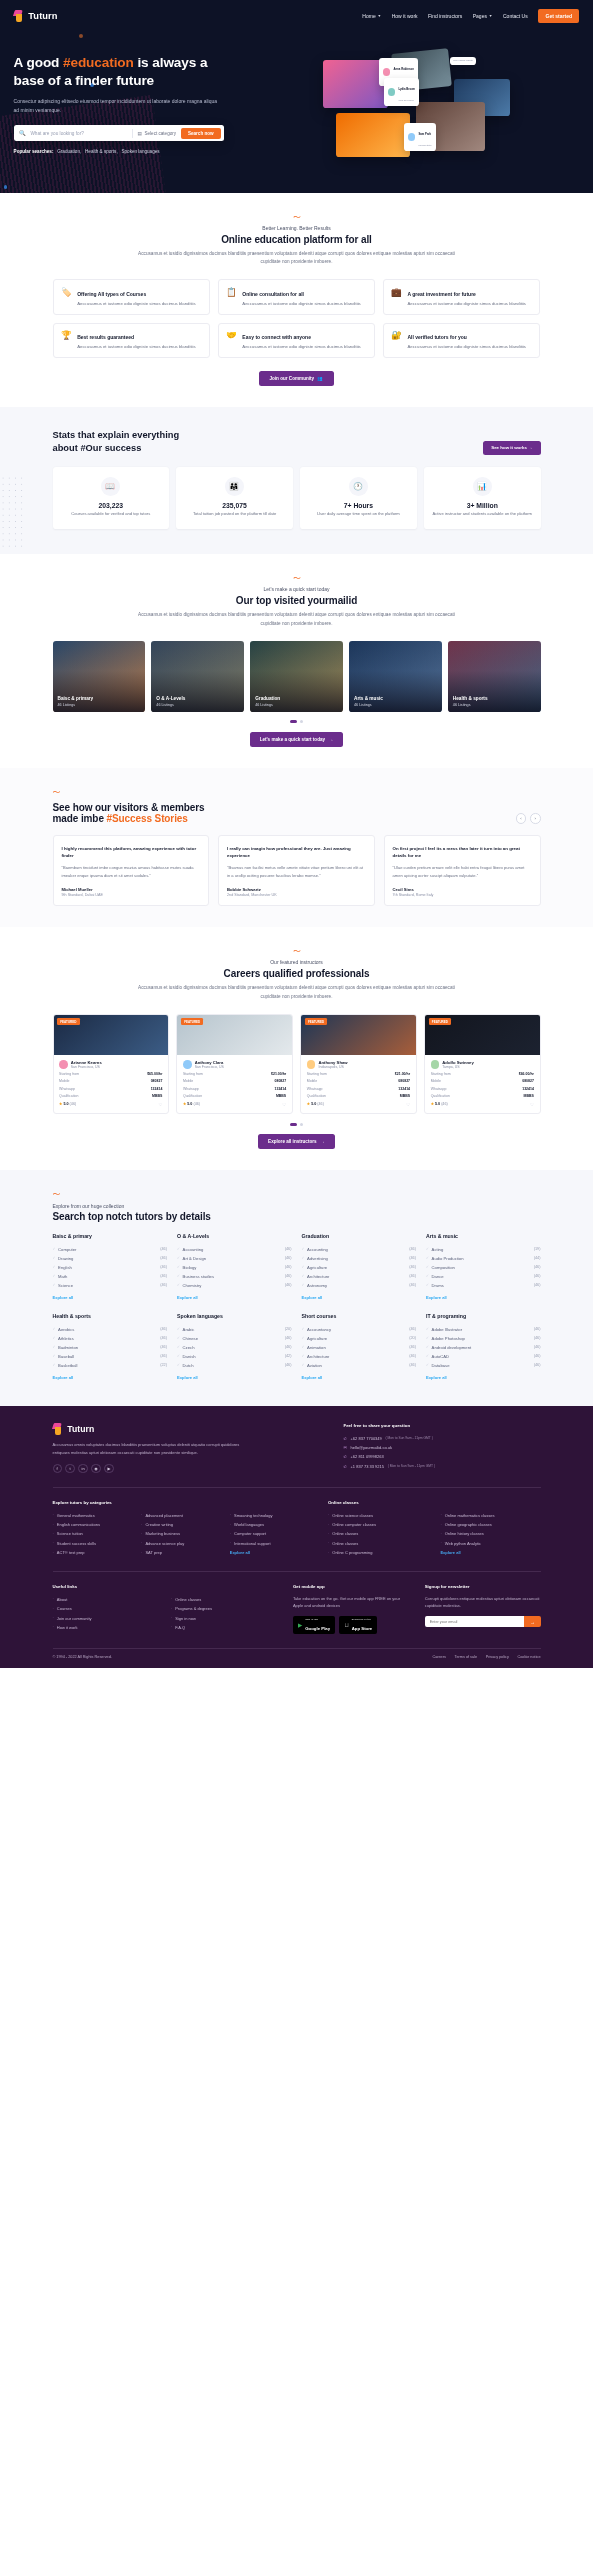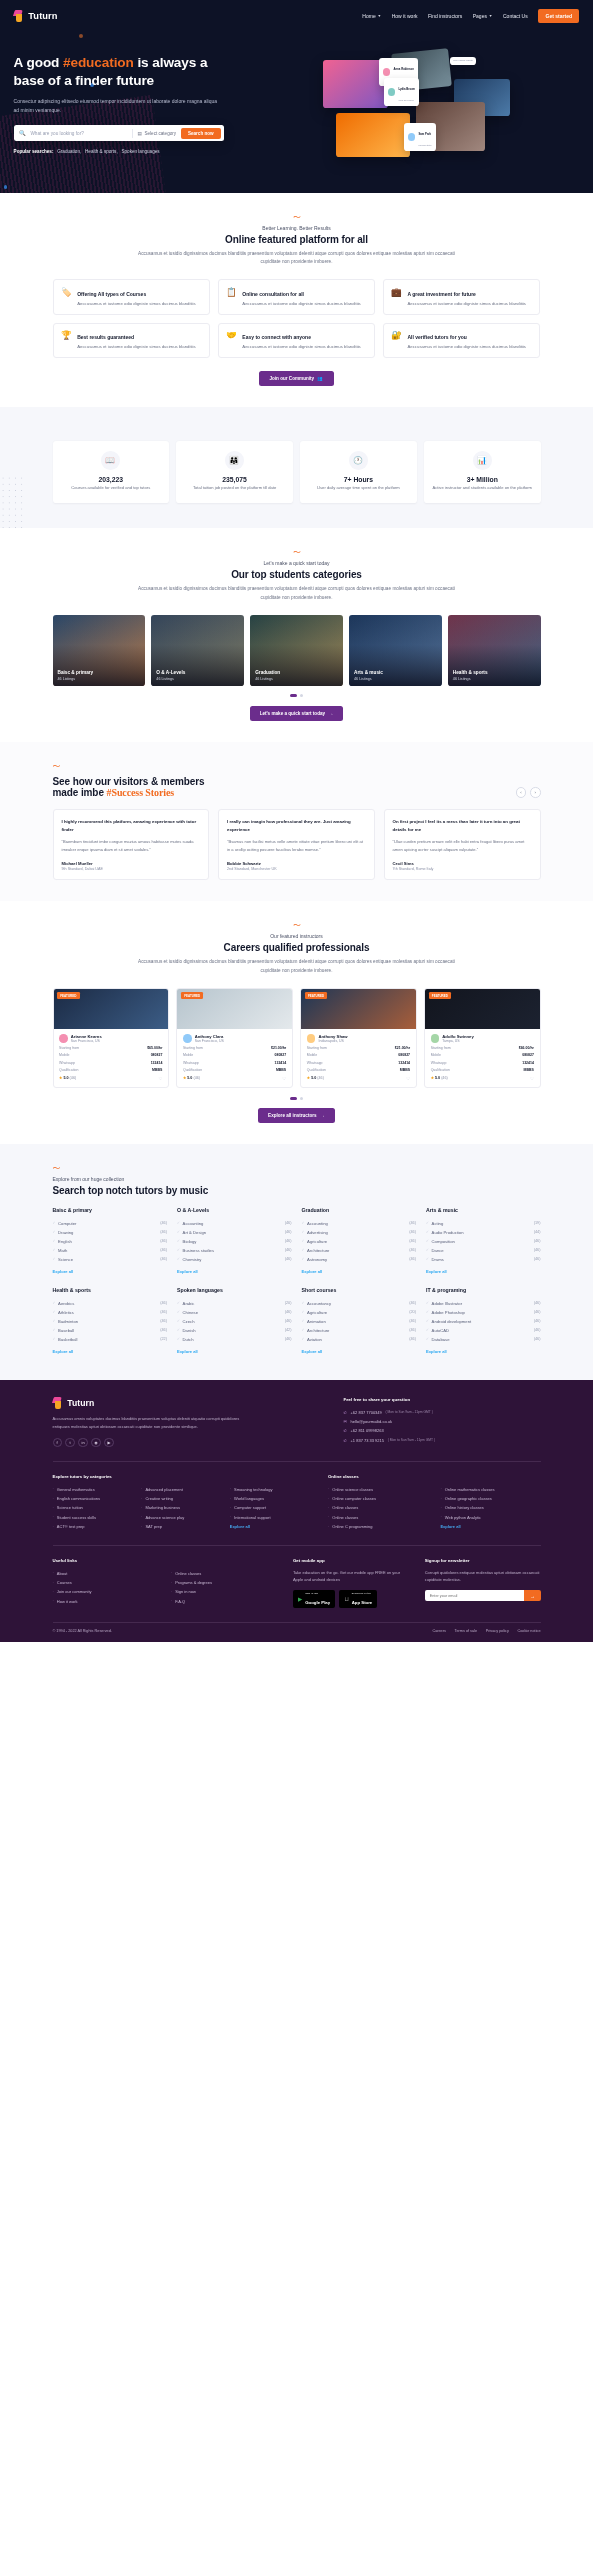"Online featured platform for all" h2.sec-title { text: featured -> education }
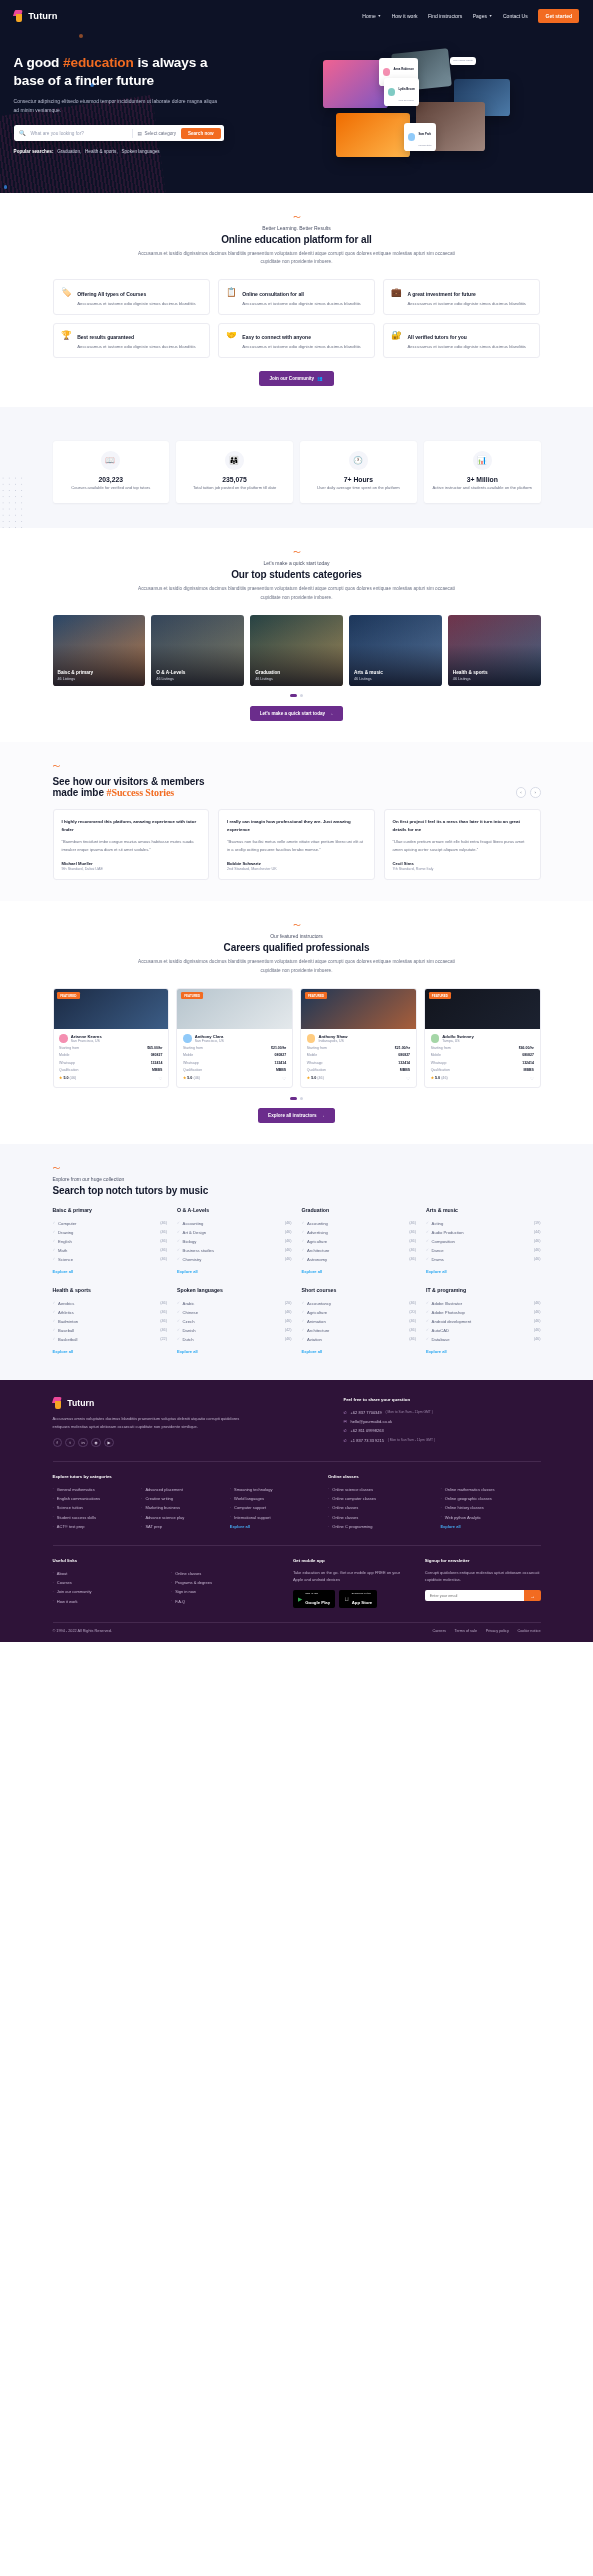"Stats that explain everything" div.stats-head { html: none -> <div> <h2> <span>Stats that explain everything</span><br> <span>about </span><span>#Our success</span> </h2> <button> <span>See how it works</span> <span>→</span> </button> </div> }
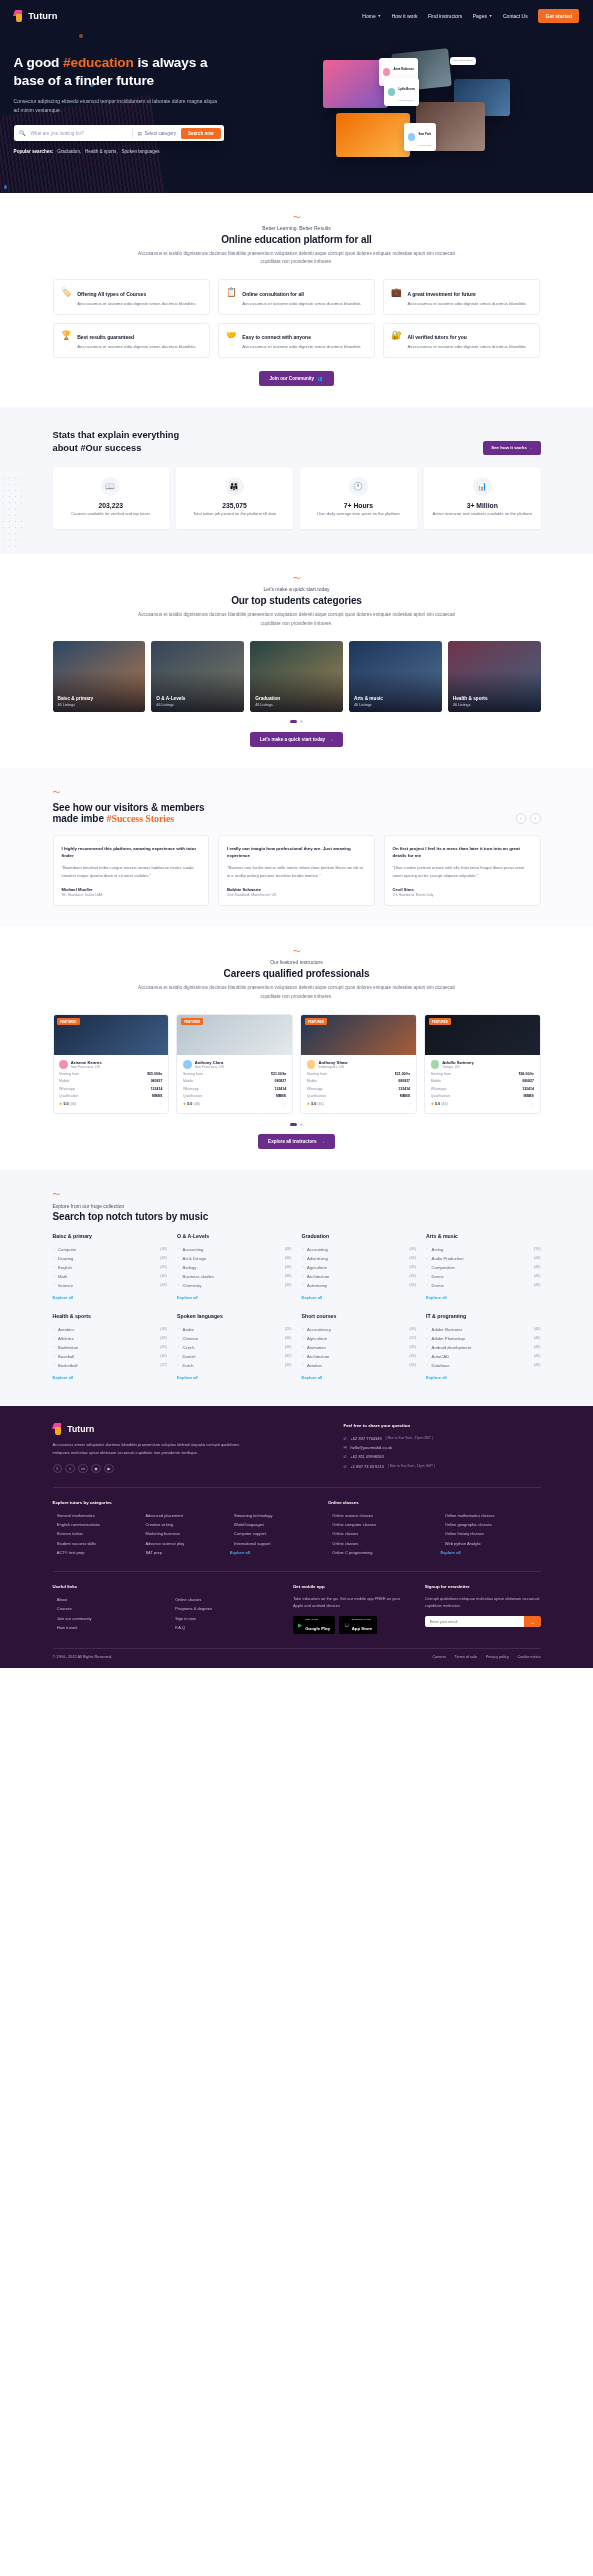"Our top students categories" h2.sec-title { text: students categories -> visited yourmailid }
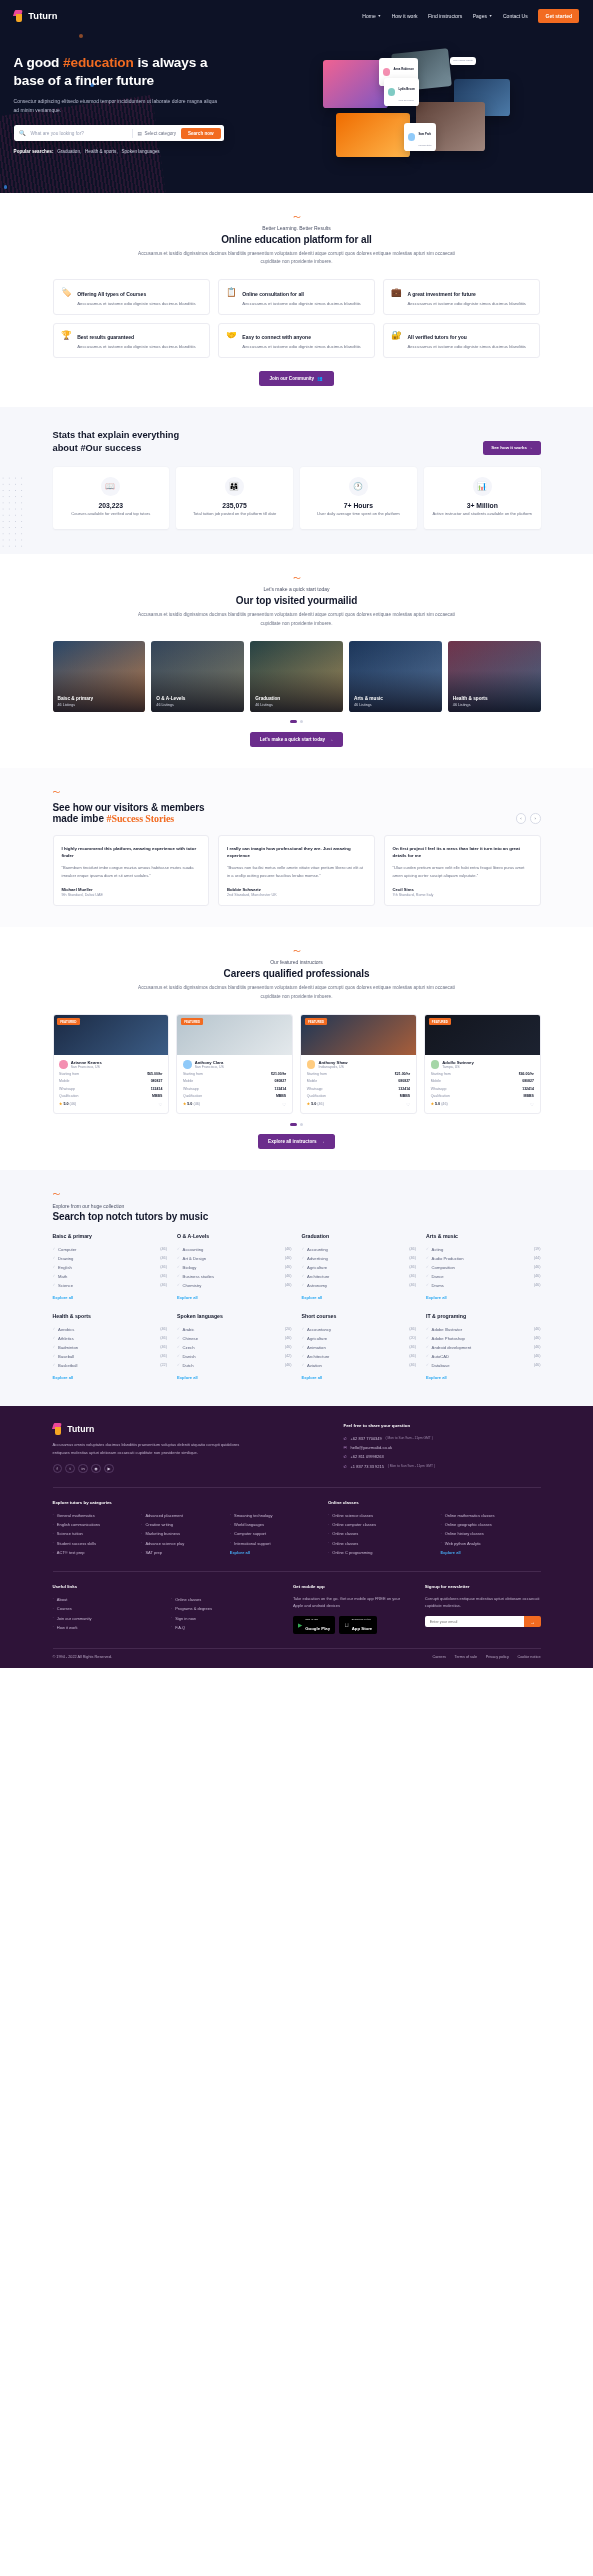"#Success Stories" h2.sec-title .hl-or { font-family: Liberation Serif, serif -> none }
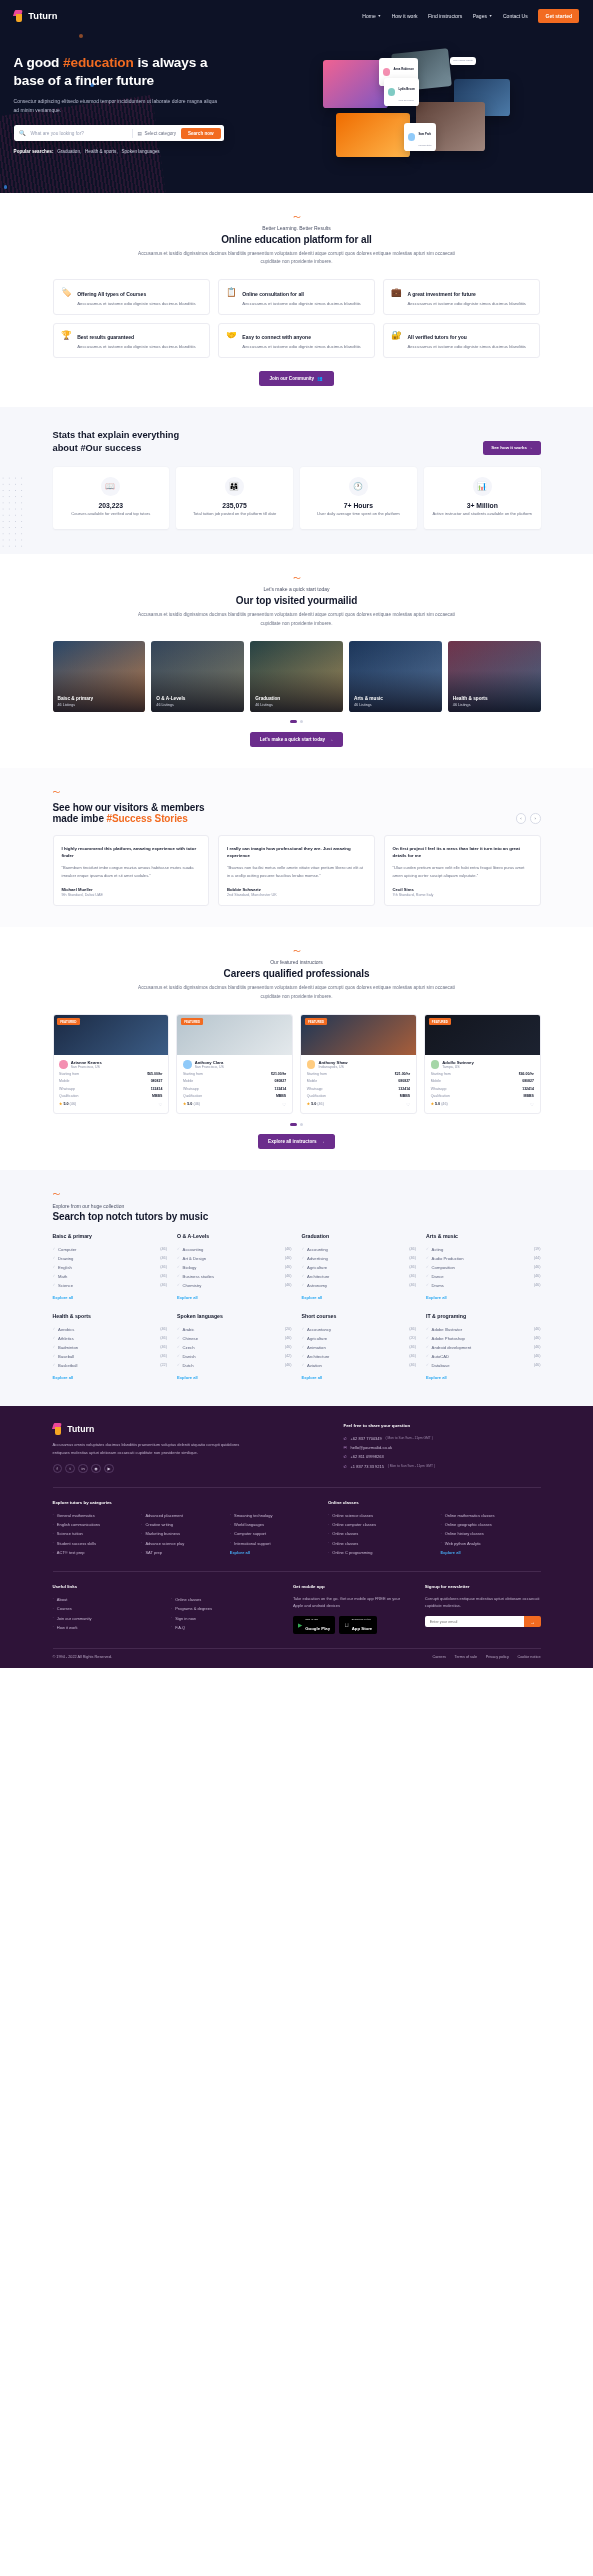"Search top notch tutors by" h2.sec-title { text: music -> details }
